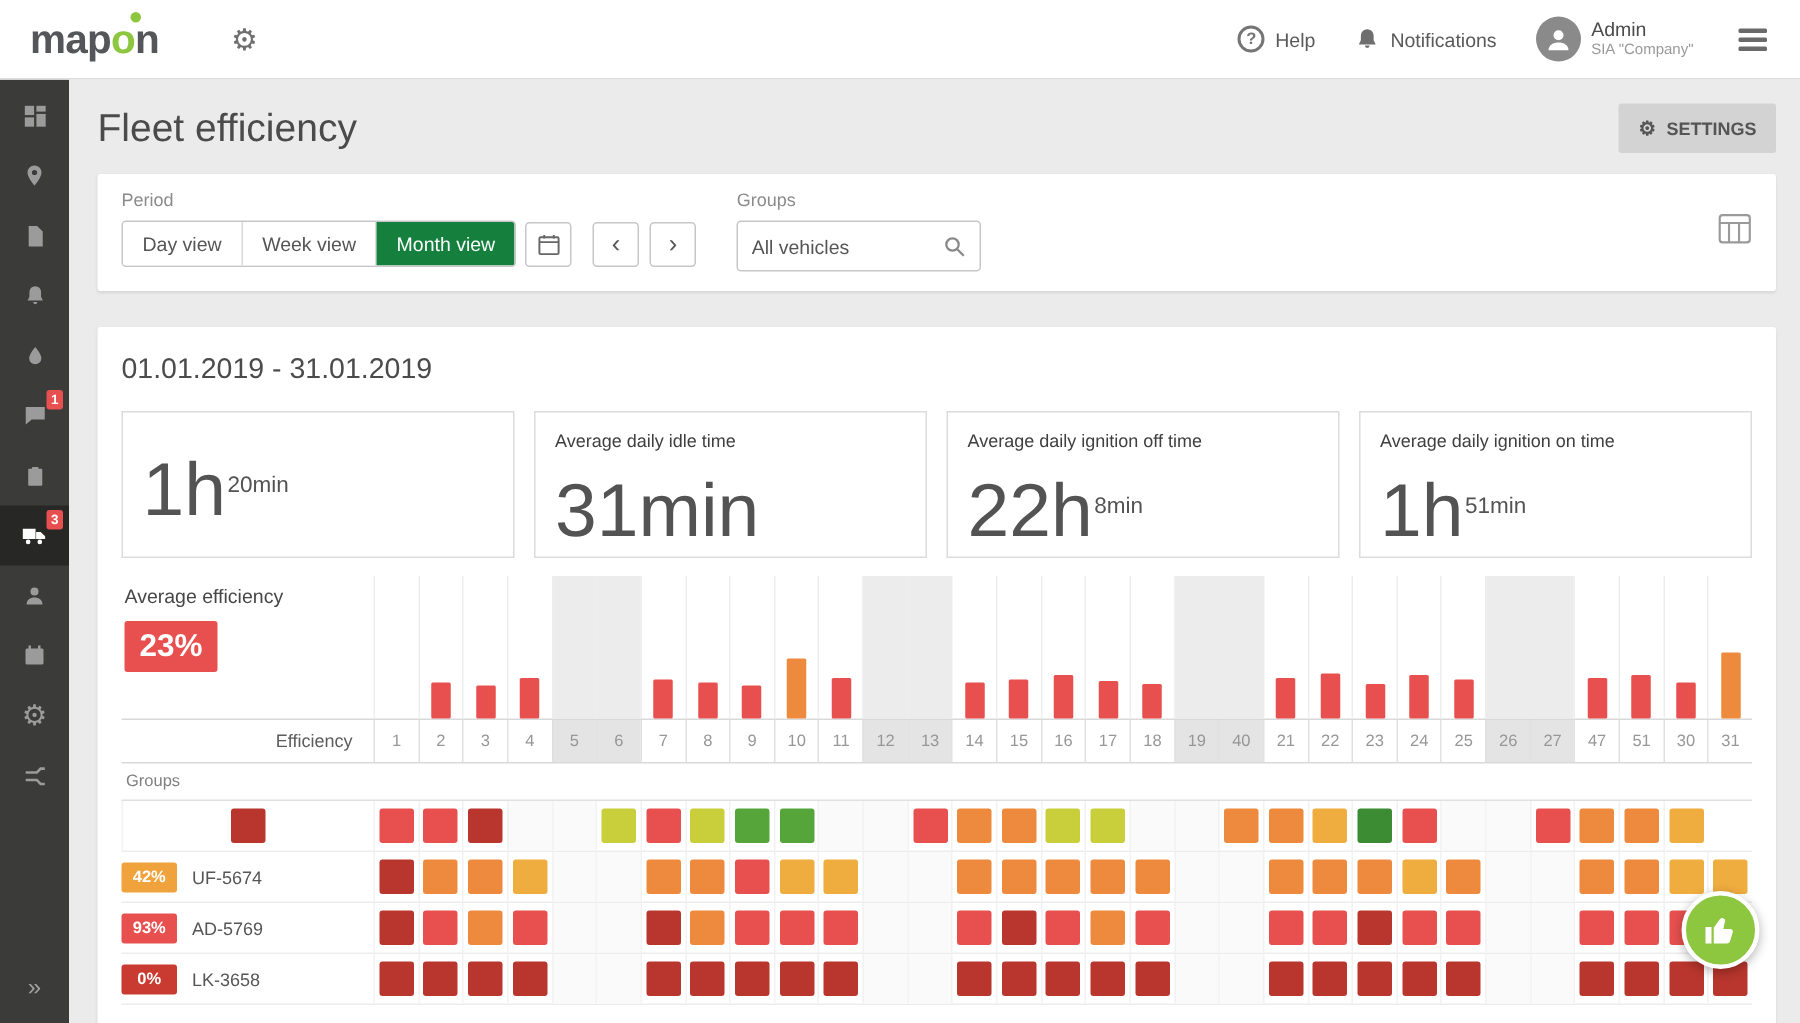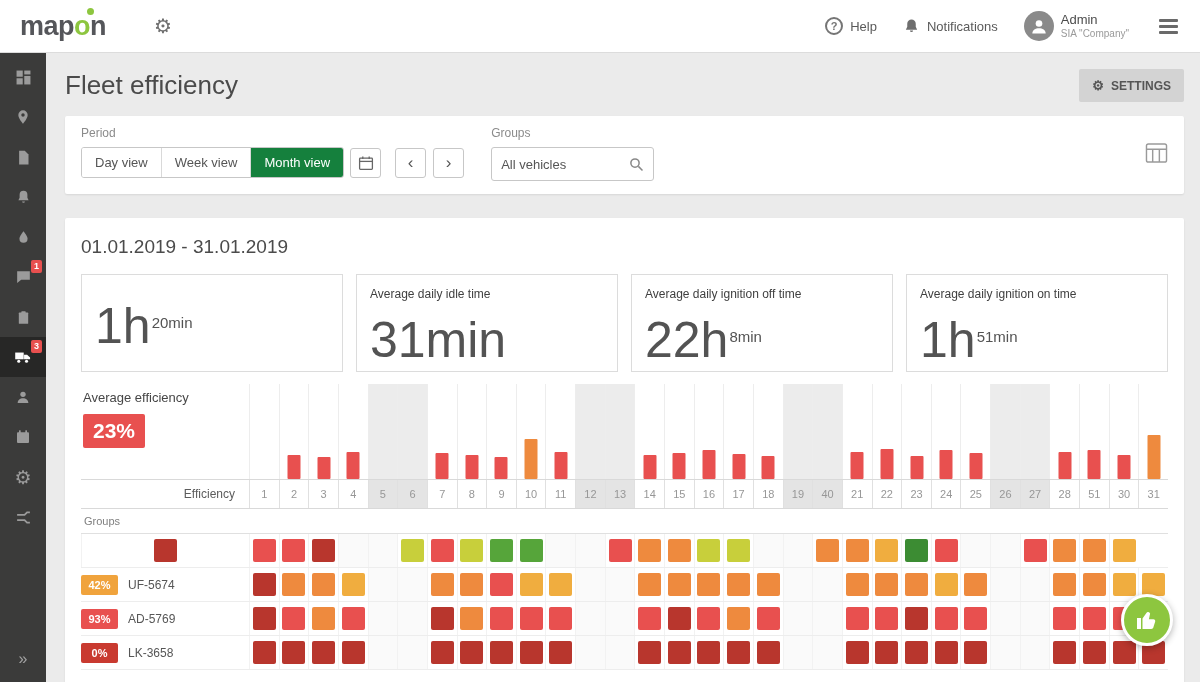"28" div.num-cell { text: 28 -> 47 }
